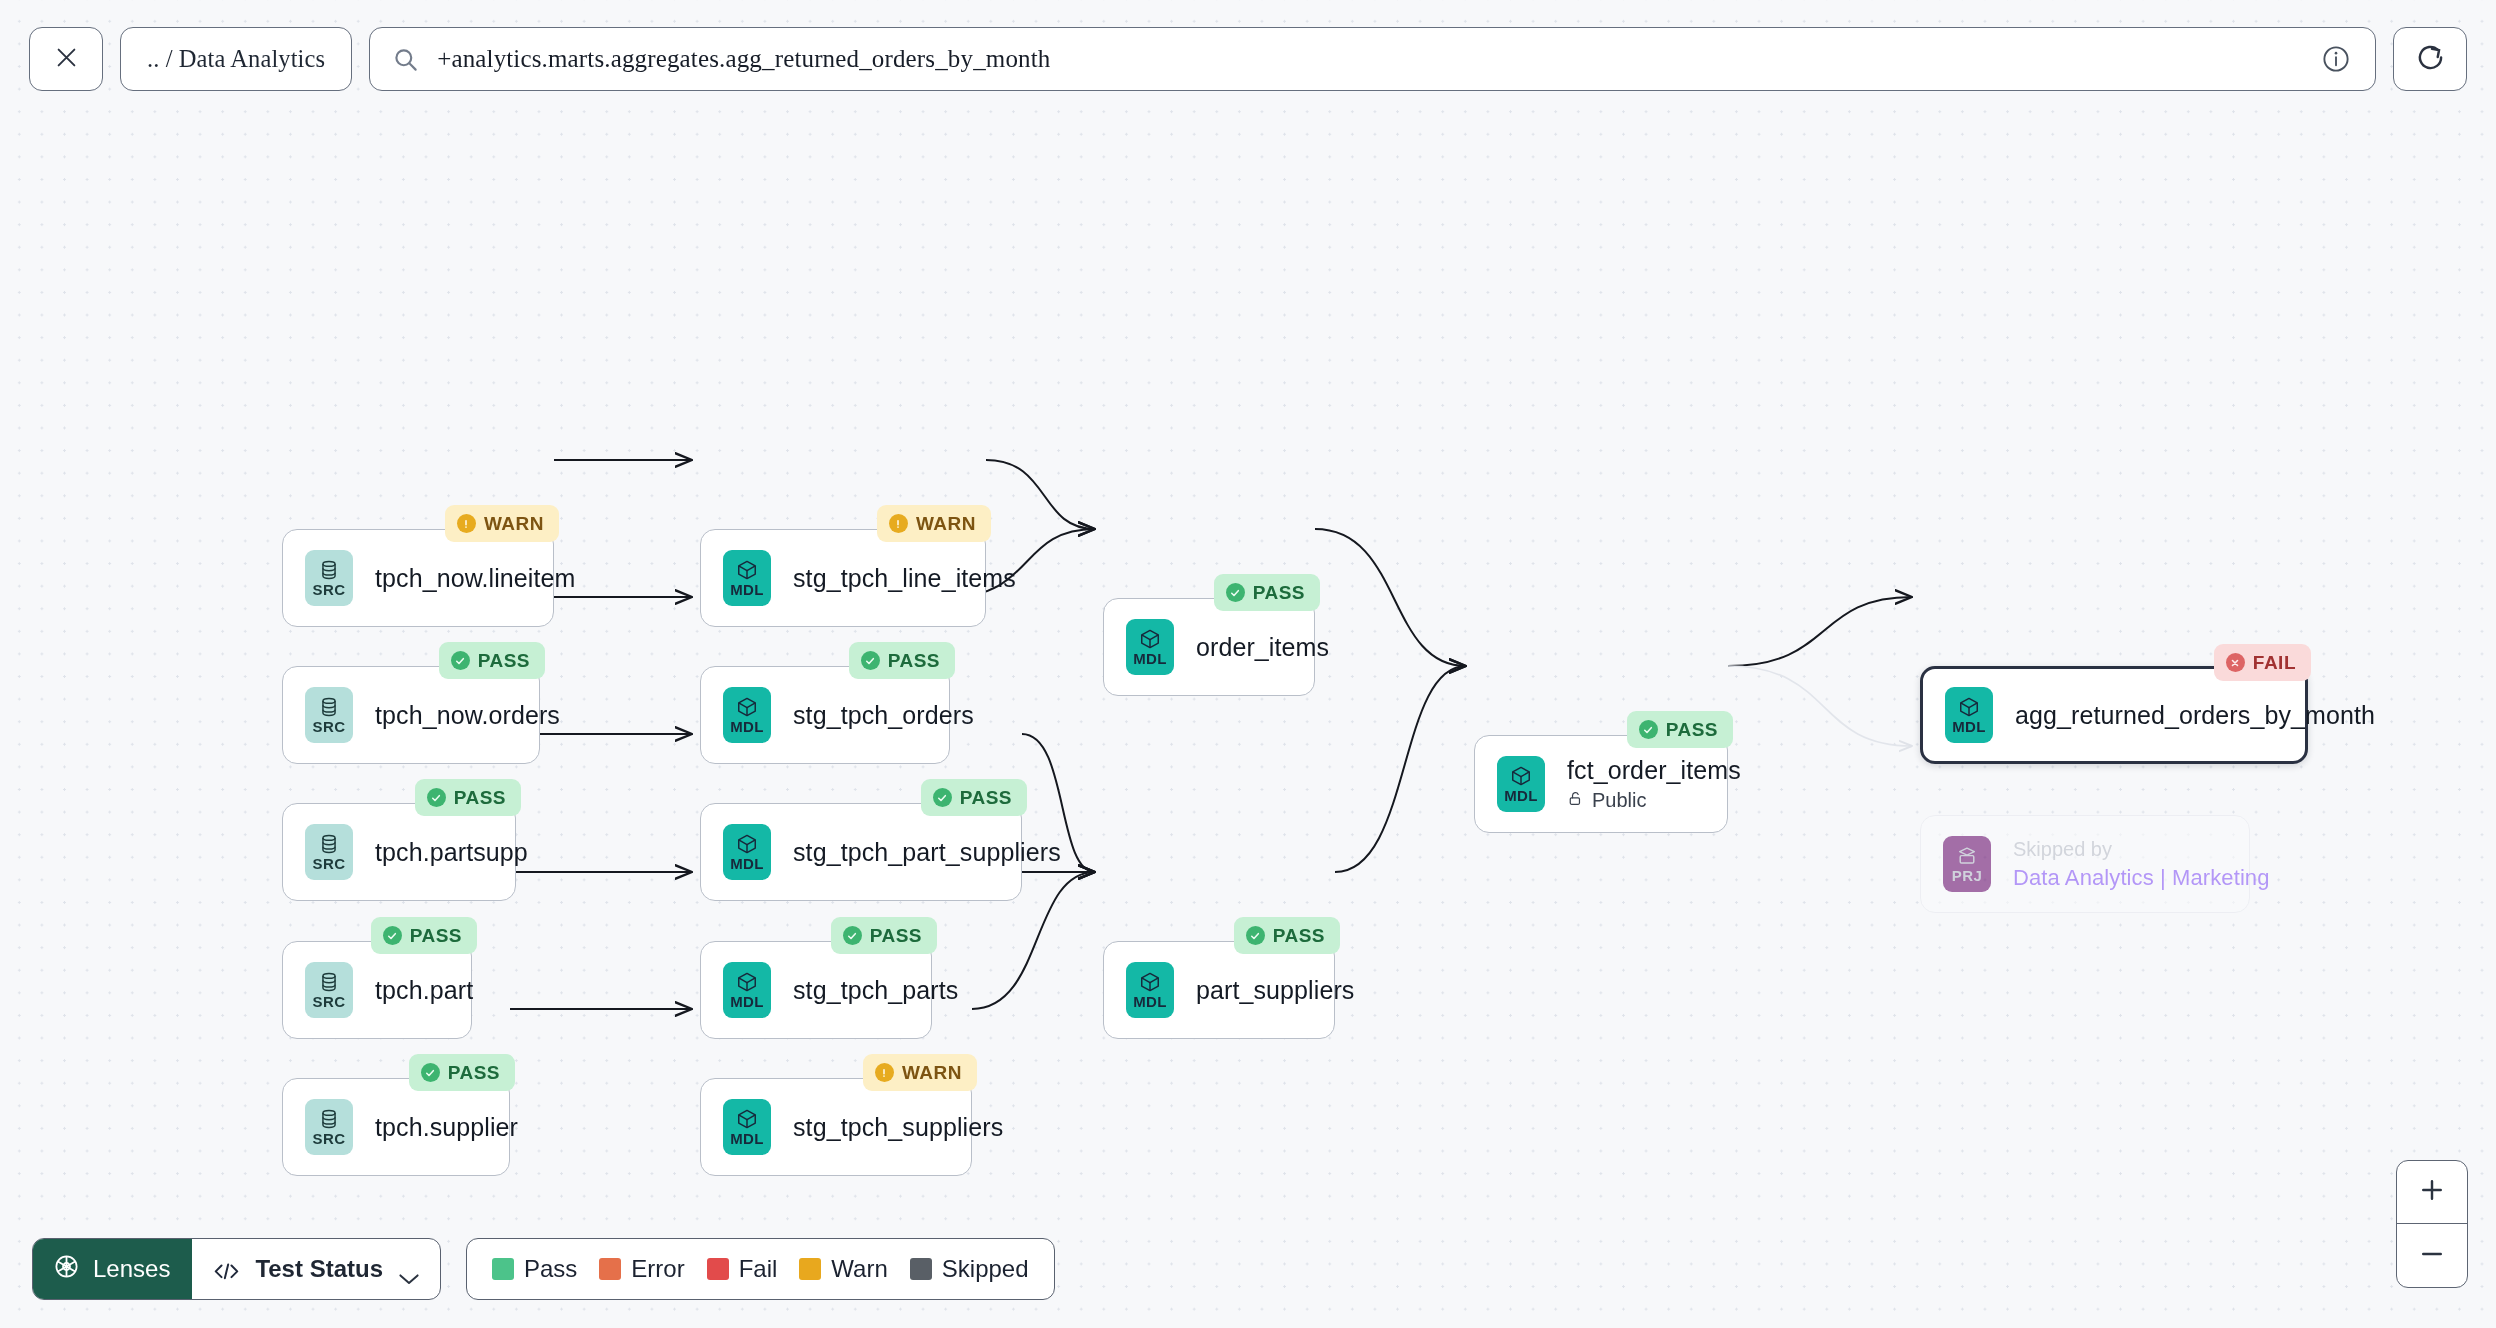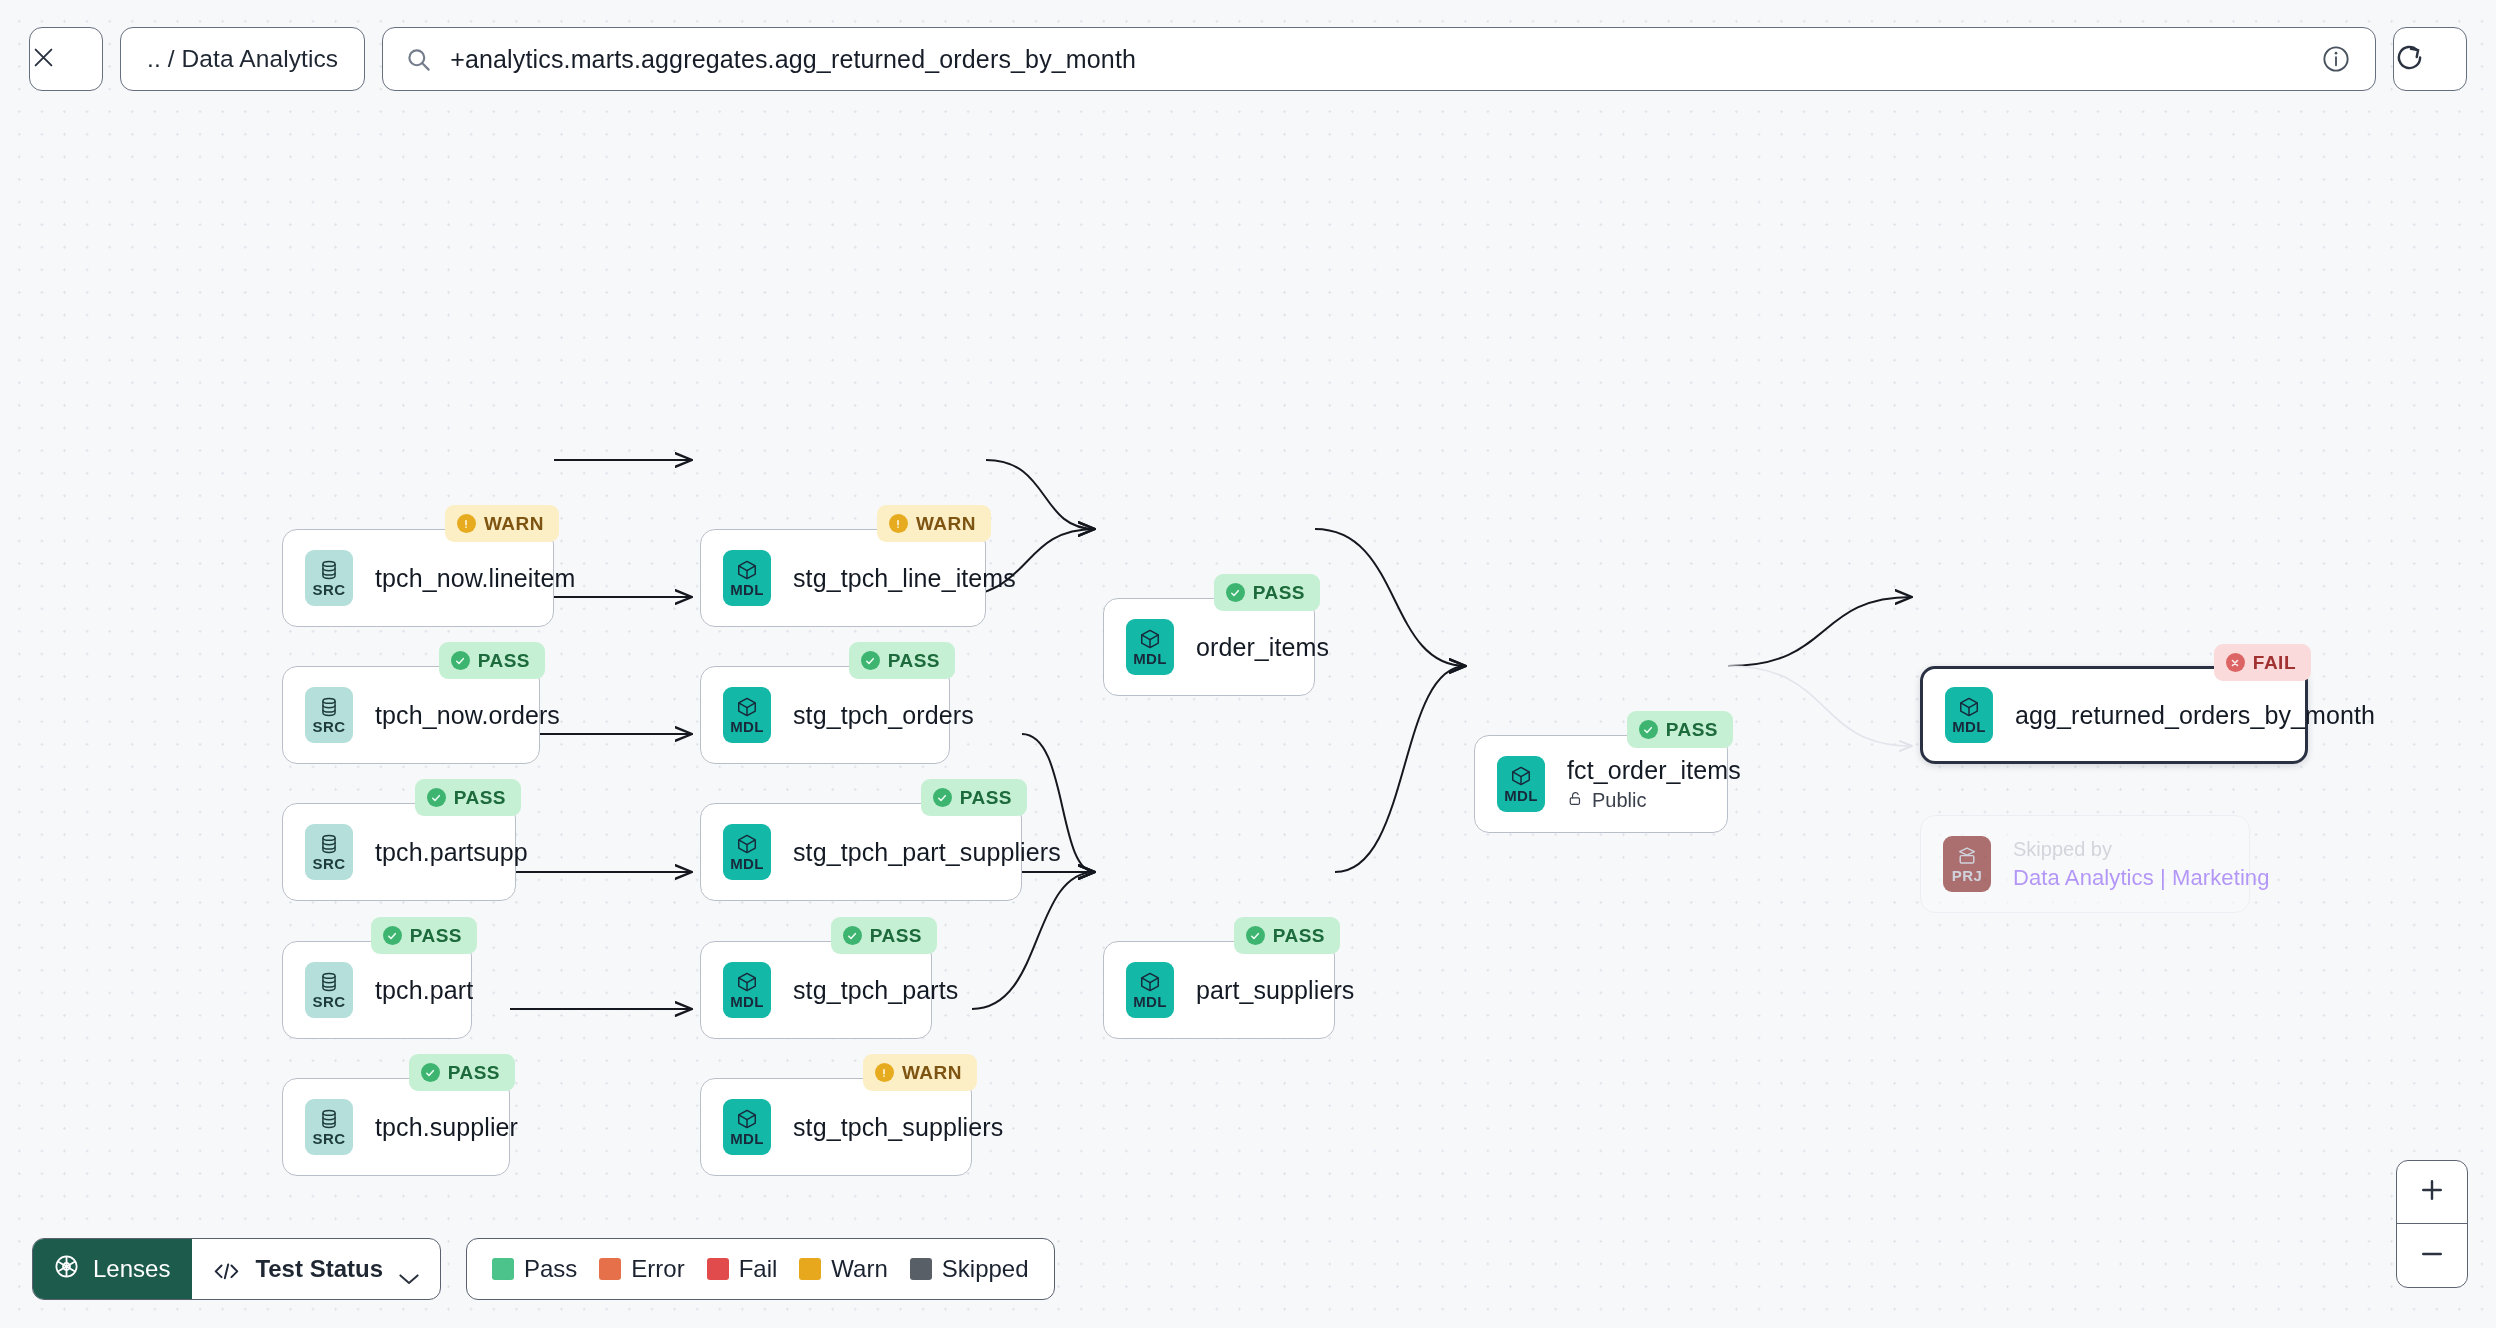".. / Data Analytics" .tb-btn { font-family: none -> Liberation Serif, serif; justify-content: flex-start -> center }
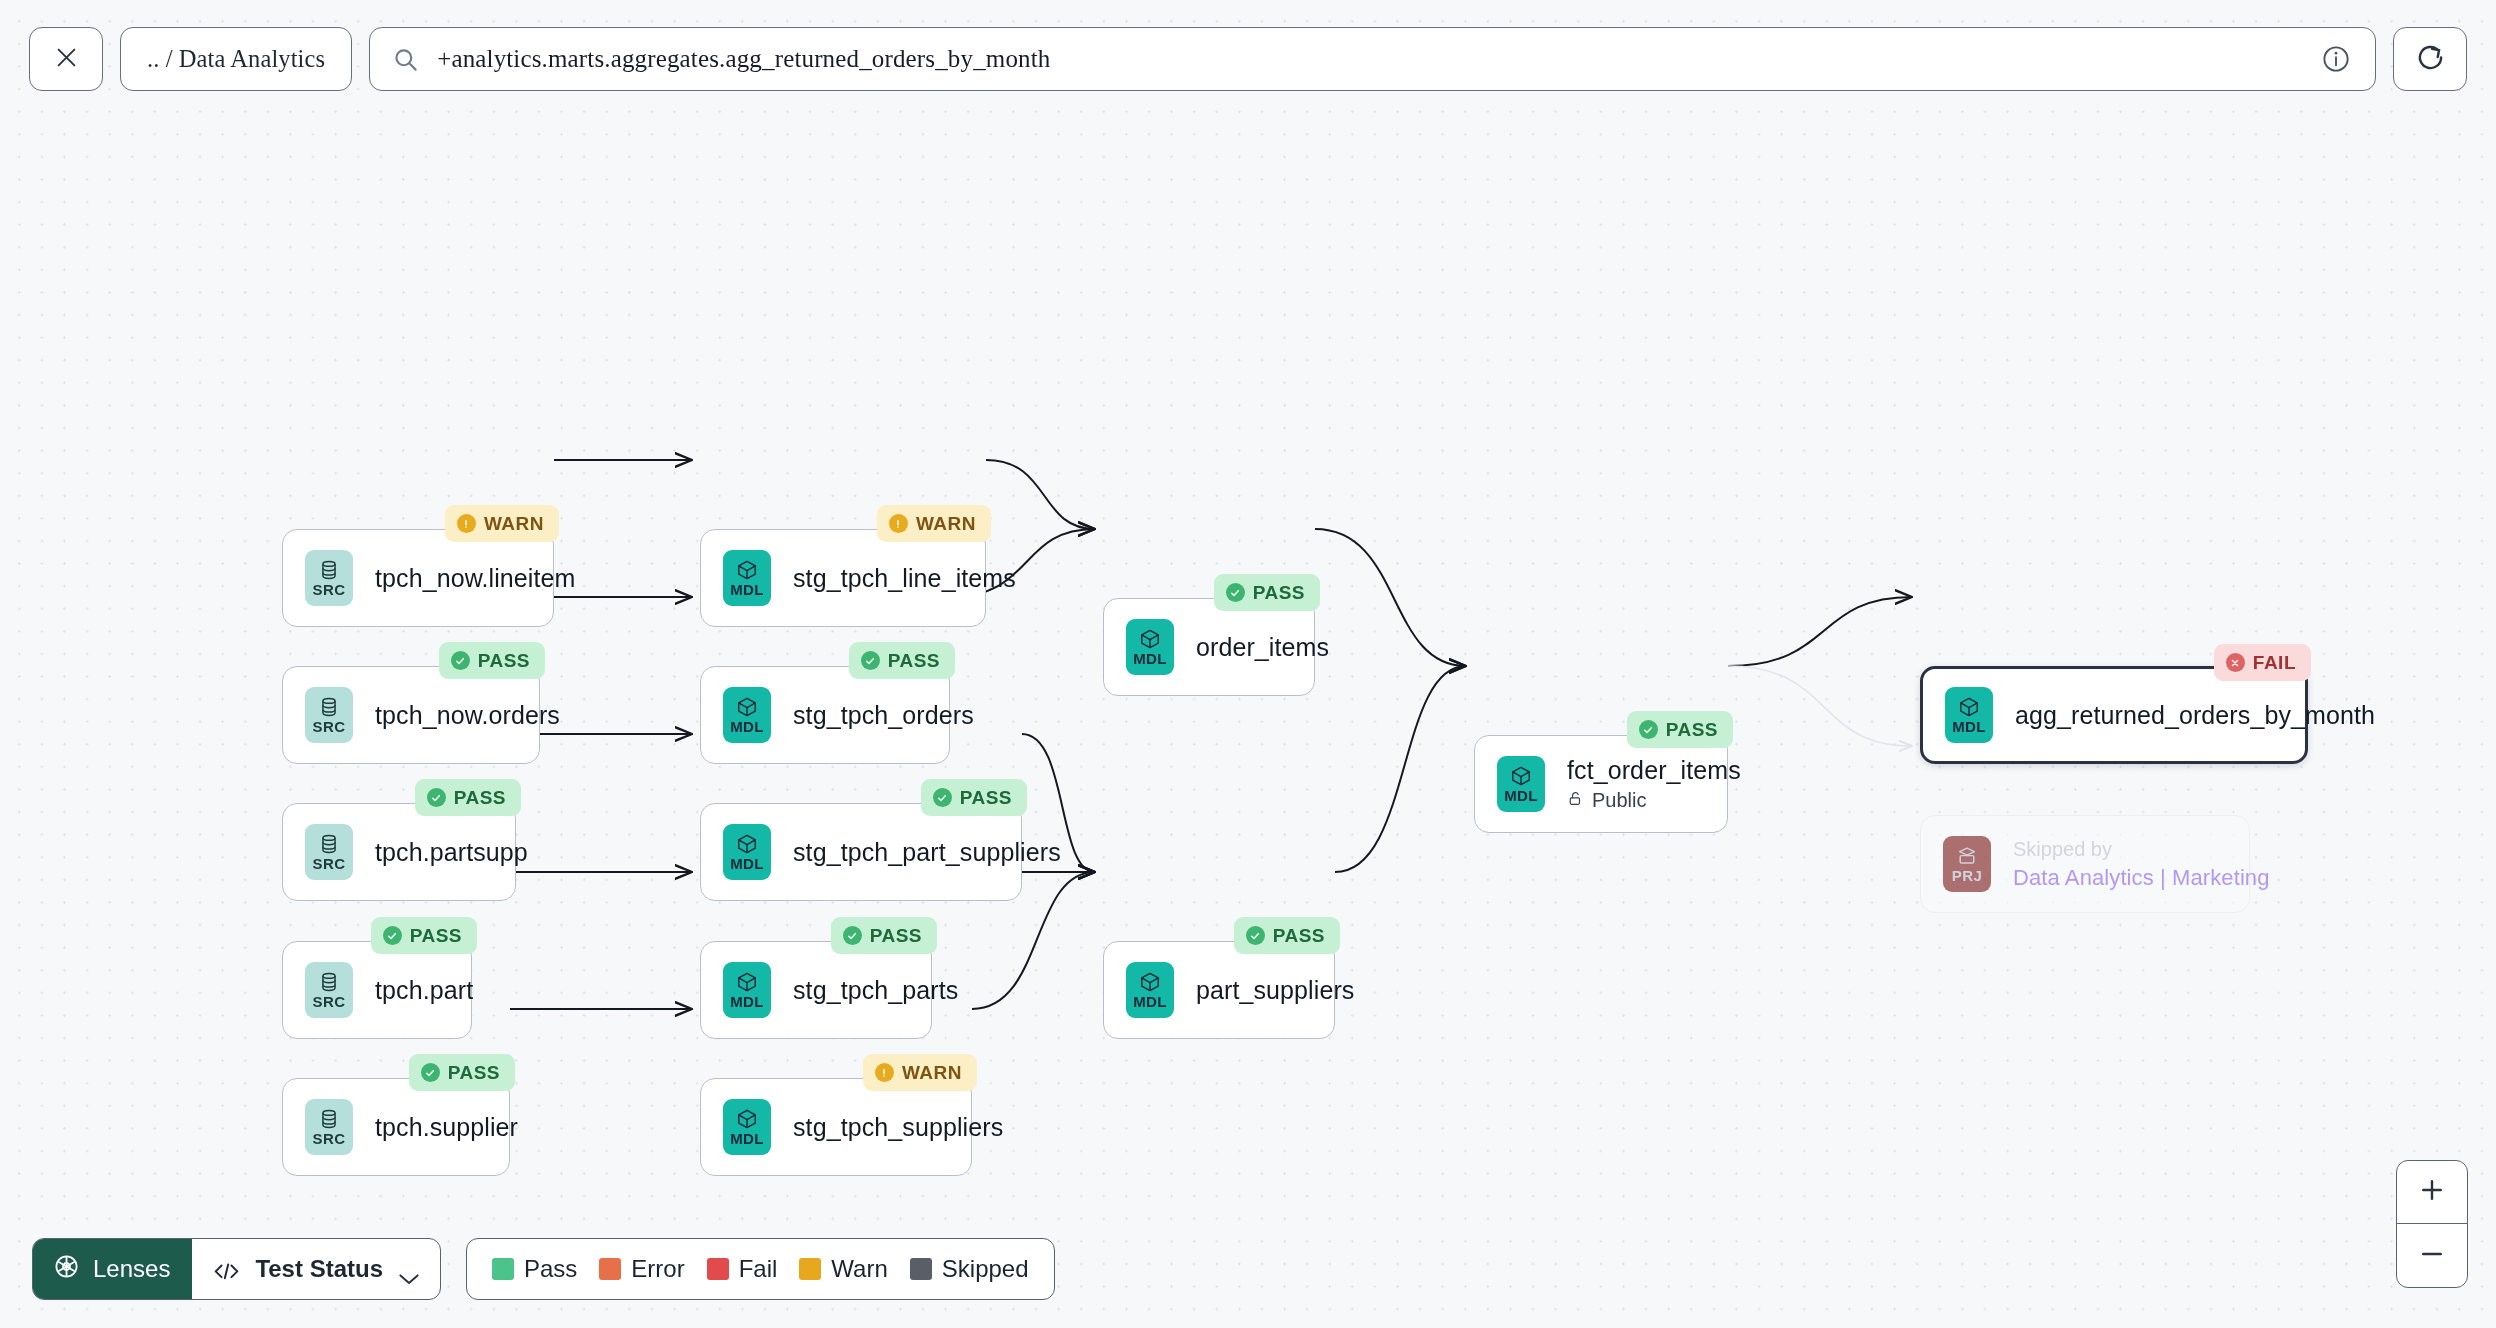"PRJ" .nicon.prj { background: #7f1d1d -> #701a75 }
